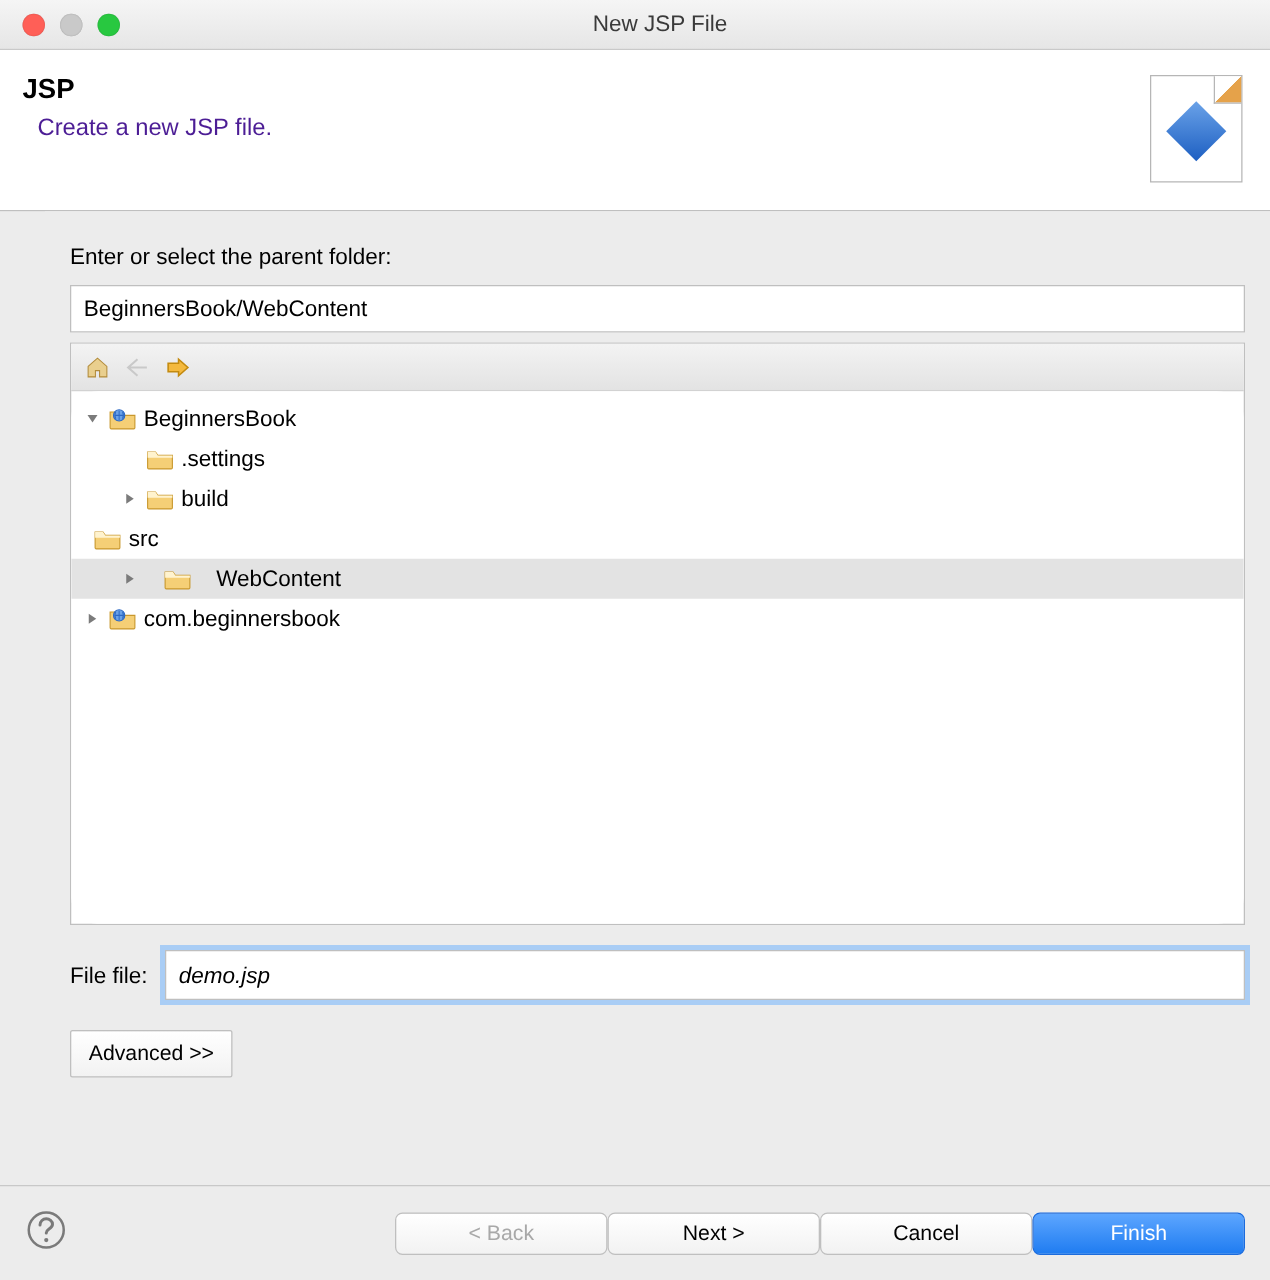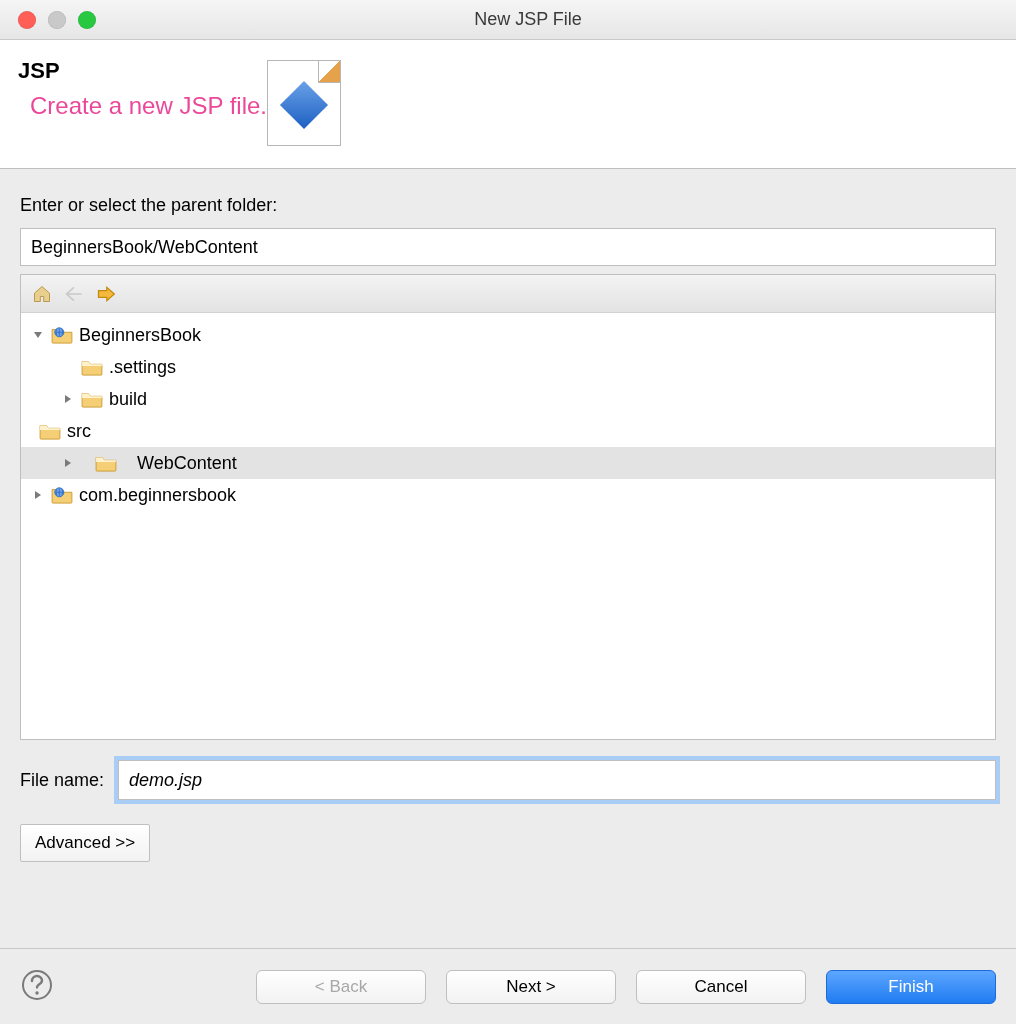"JSP" .header { justify-content: none -> space-between }
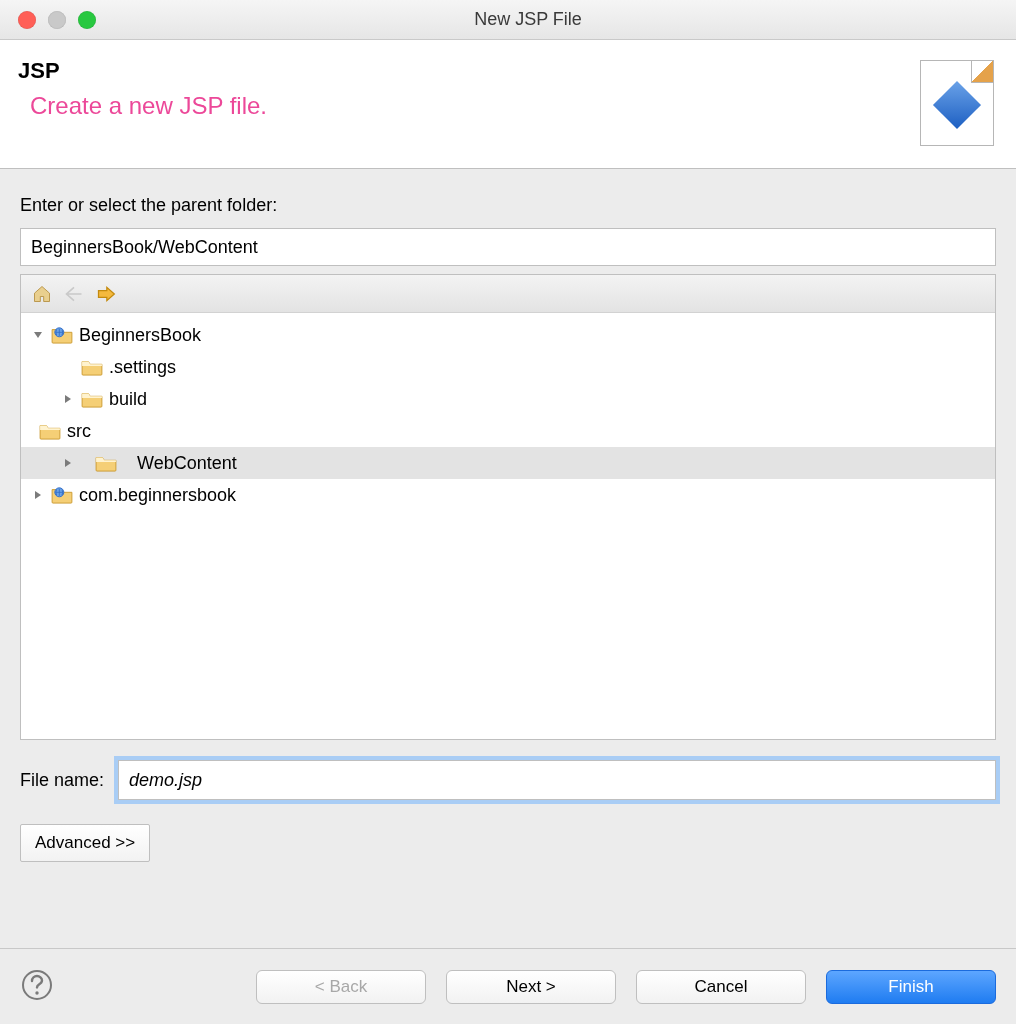"Create a new JSP file." .header p { color: #ec4899 -> #4c1d95; font-size: 24px -> 19px }
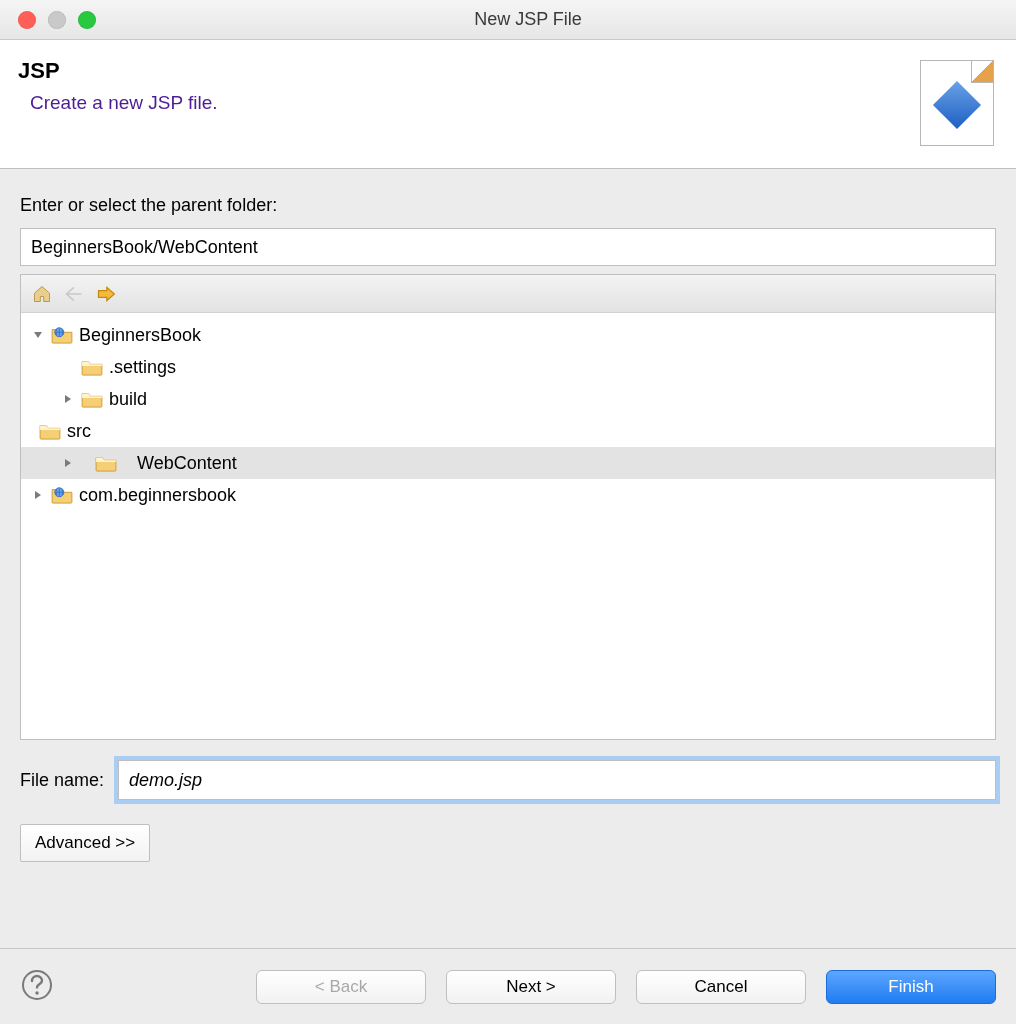"Enter or select the parent" .main { margin-left: none -> 36px }
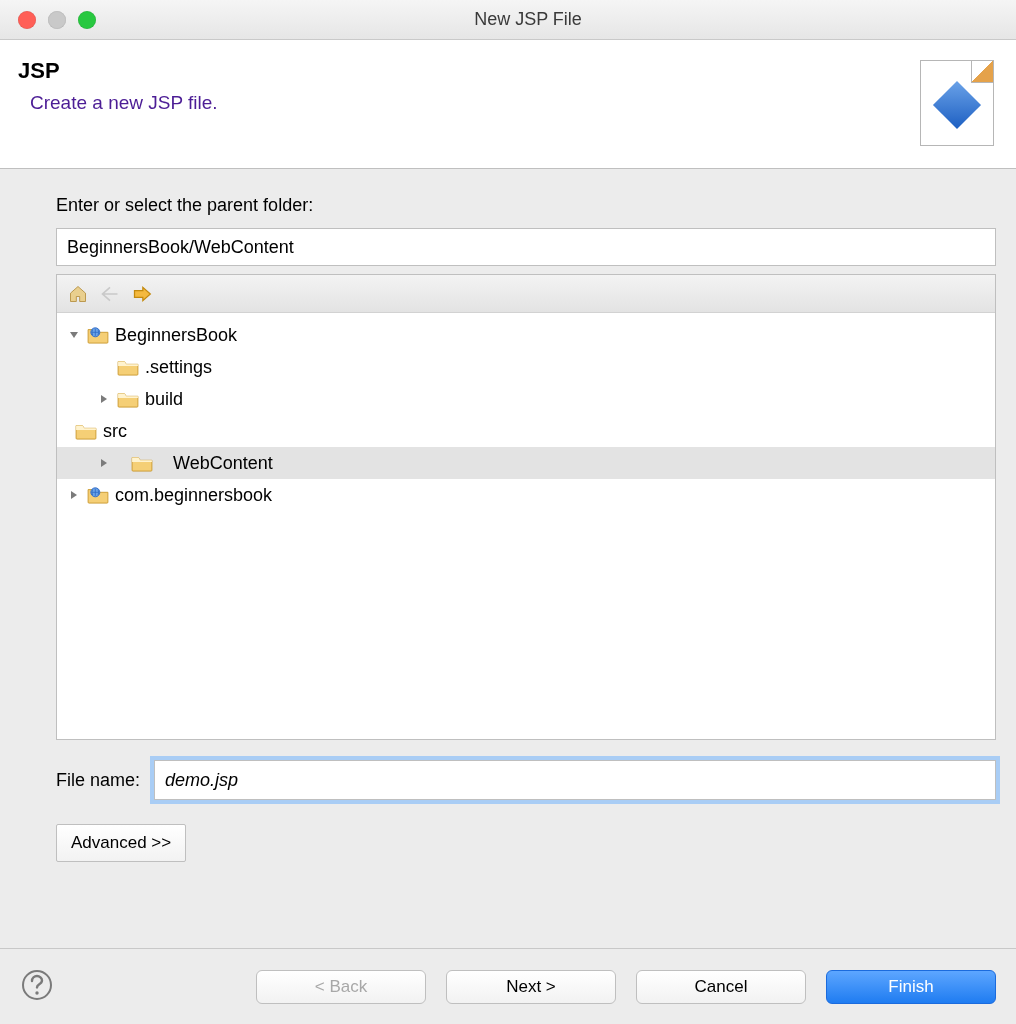"File name:" label { text: name -> file }
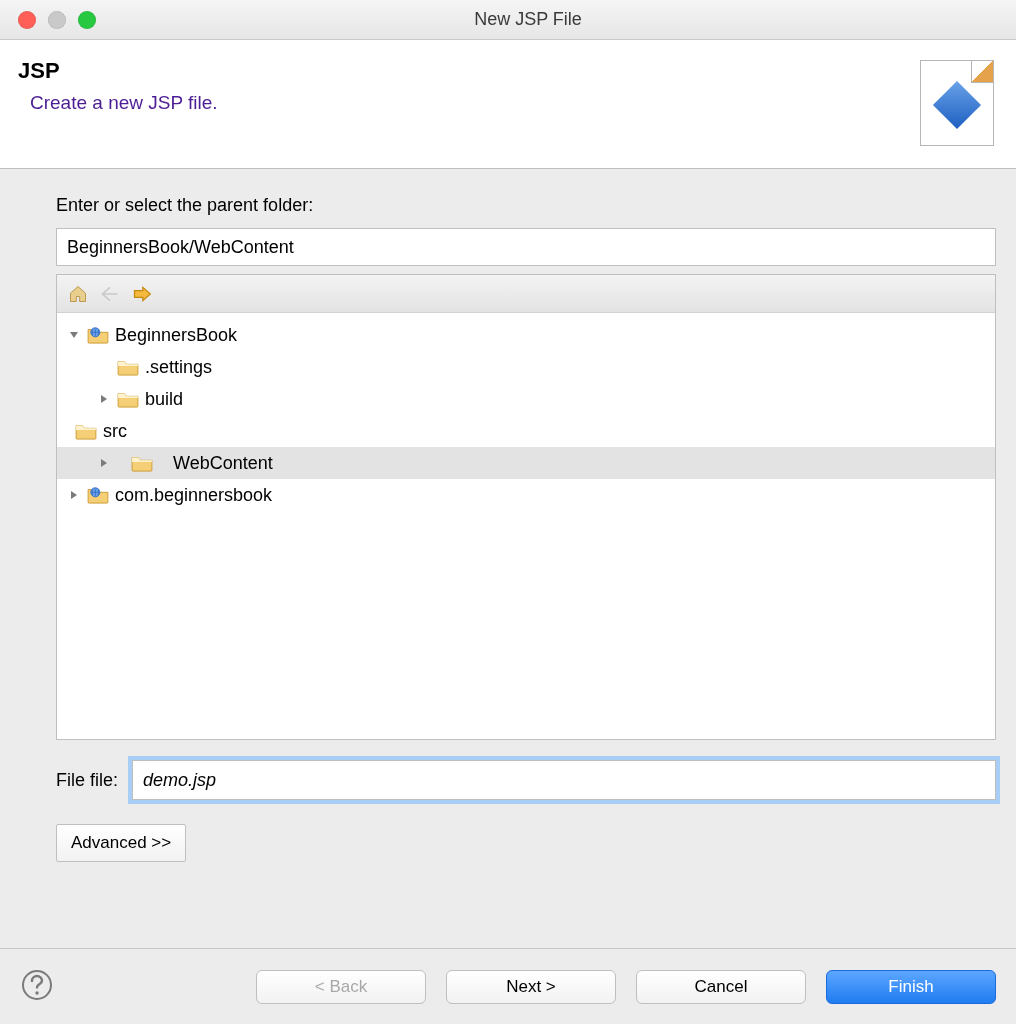"< Back" .btn-row { gap: 20px -> none }
